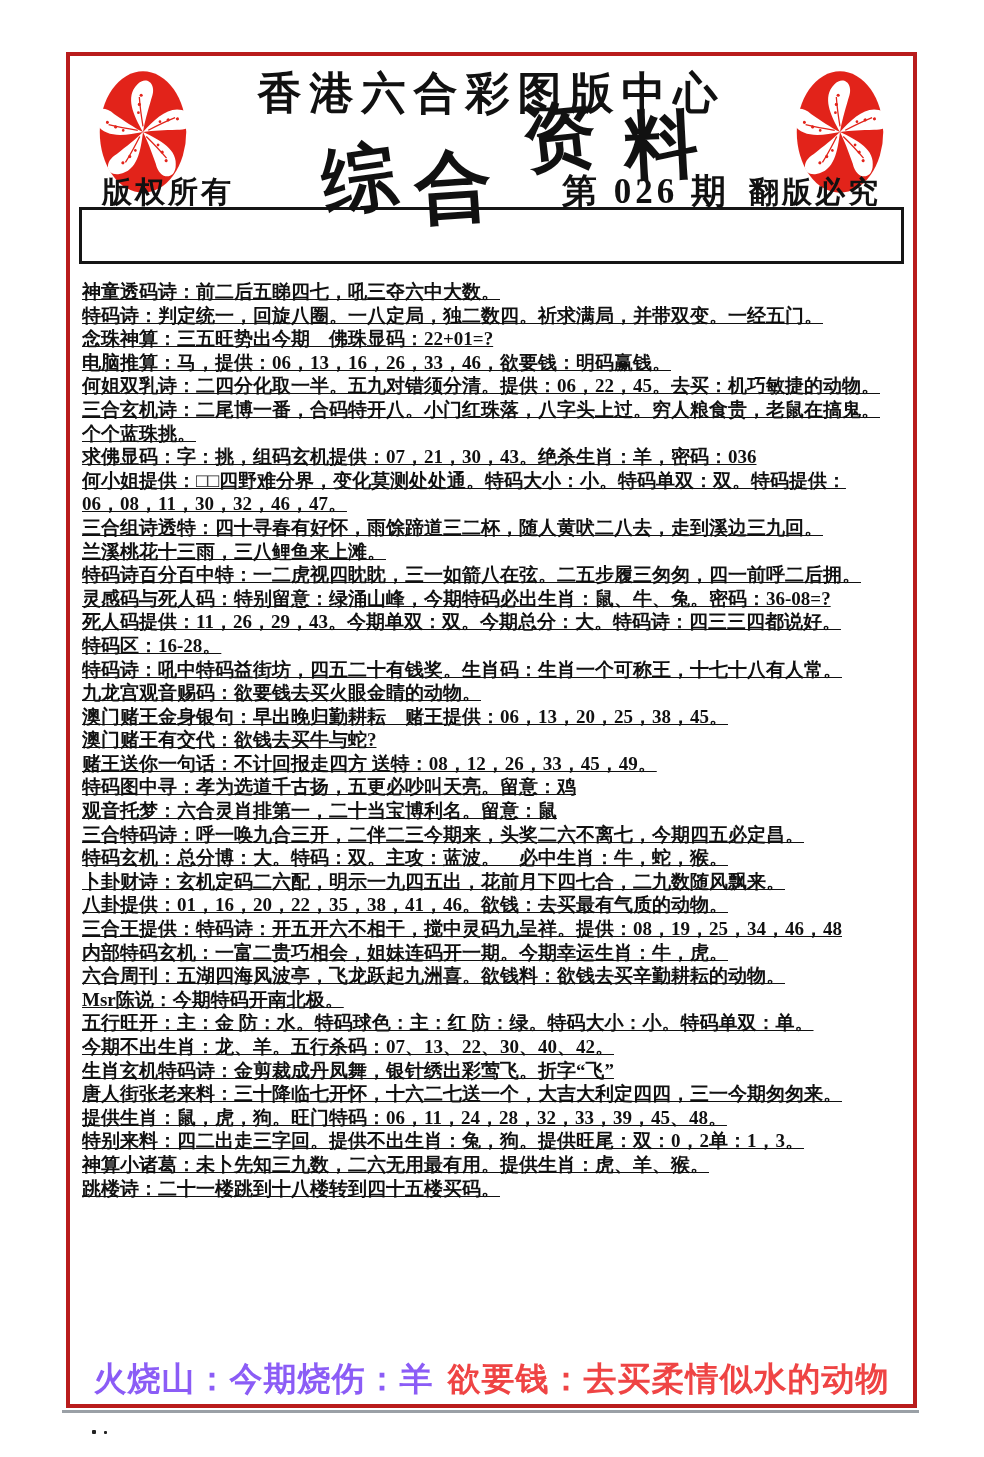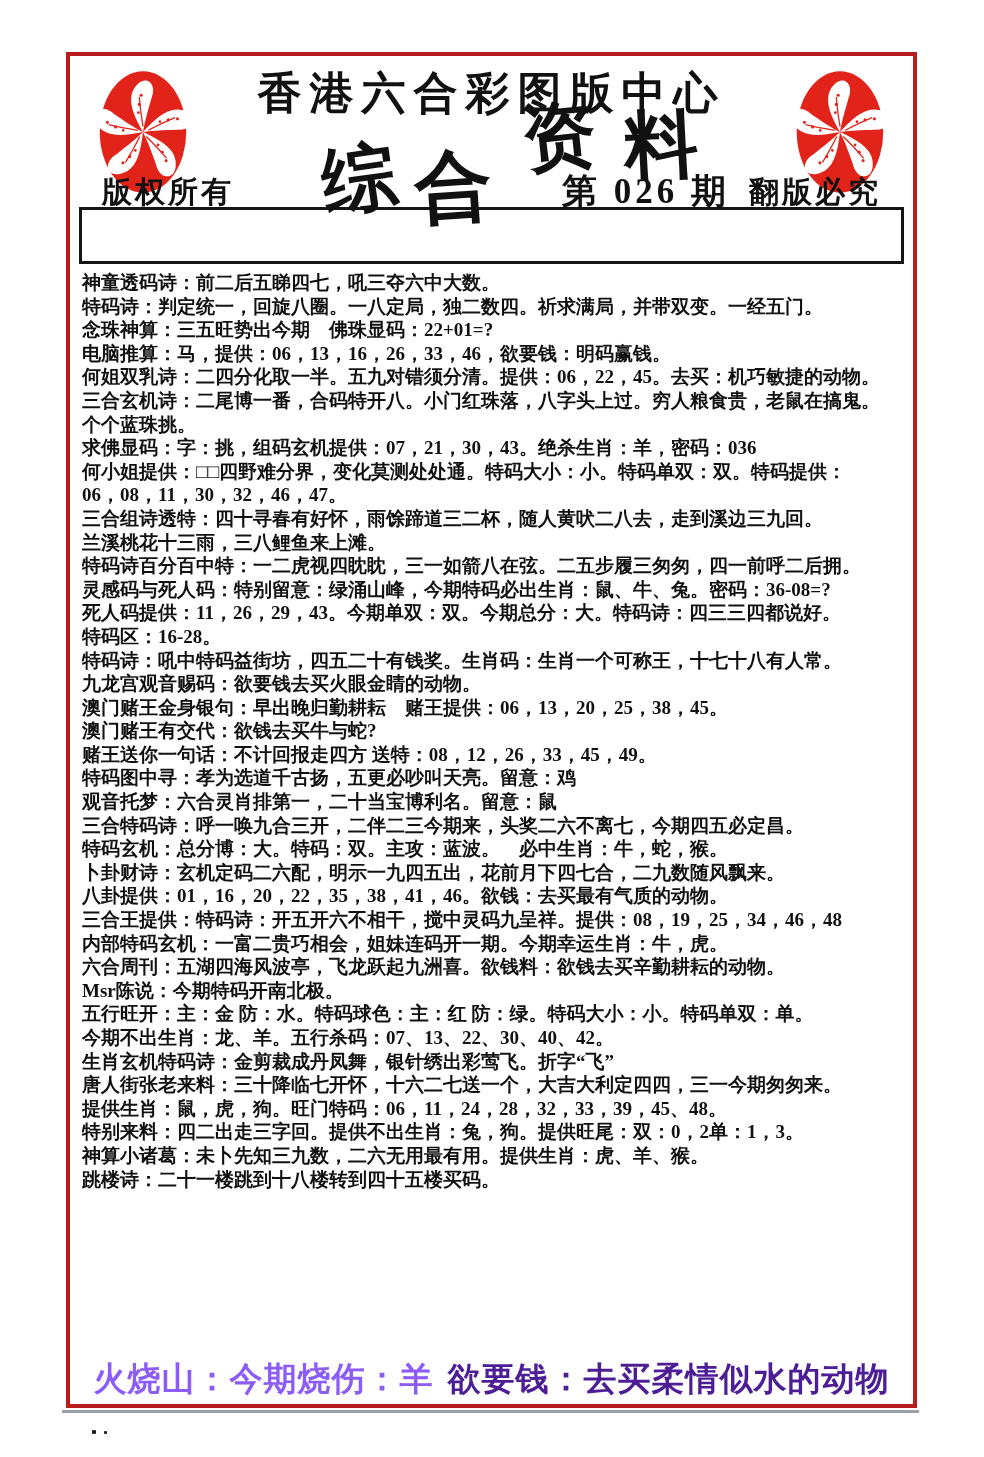"神童透码诗：前二后五睇四七，吼三夺六中大数。" #body-text { padding: 7px 8px 0 12px -> 16px 8px 0 12px; text-decoration: none -> underline }
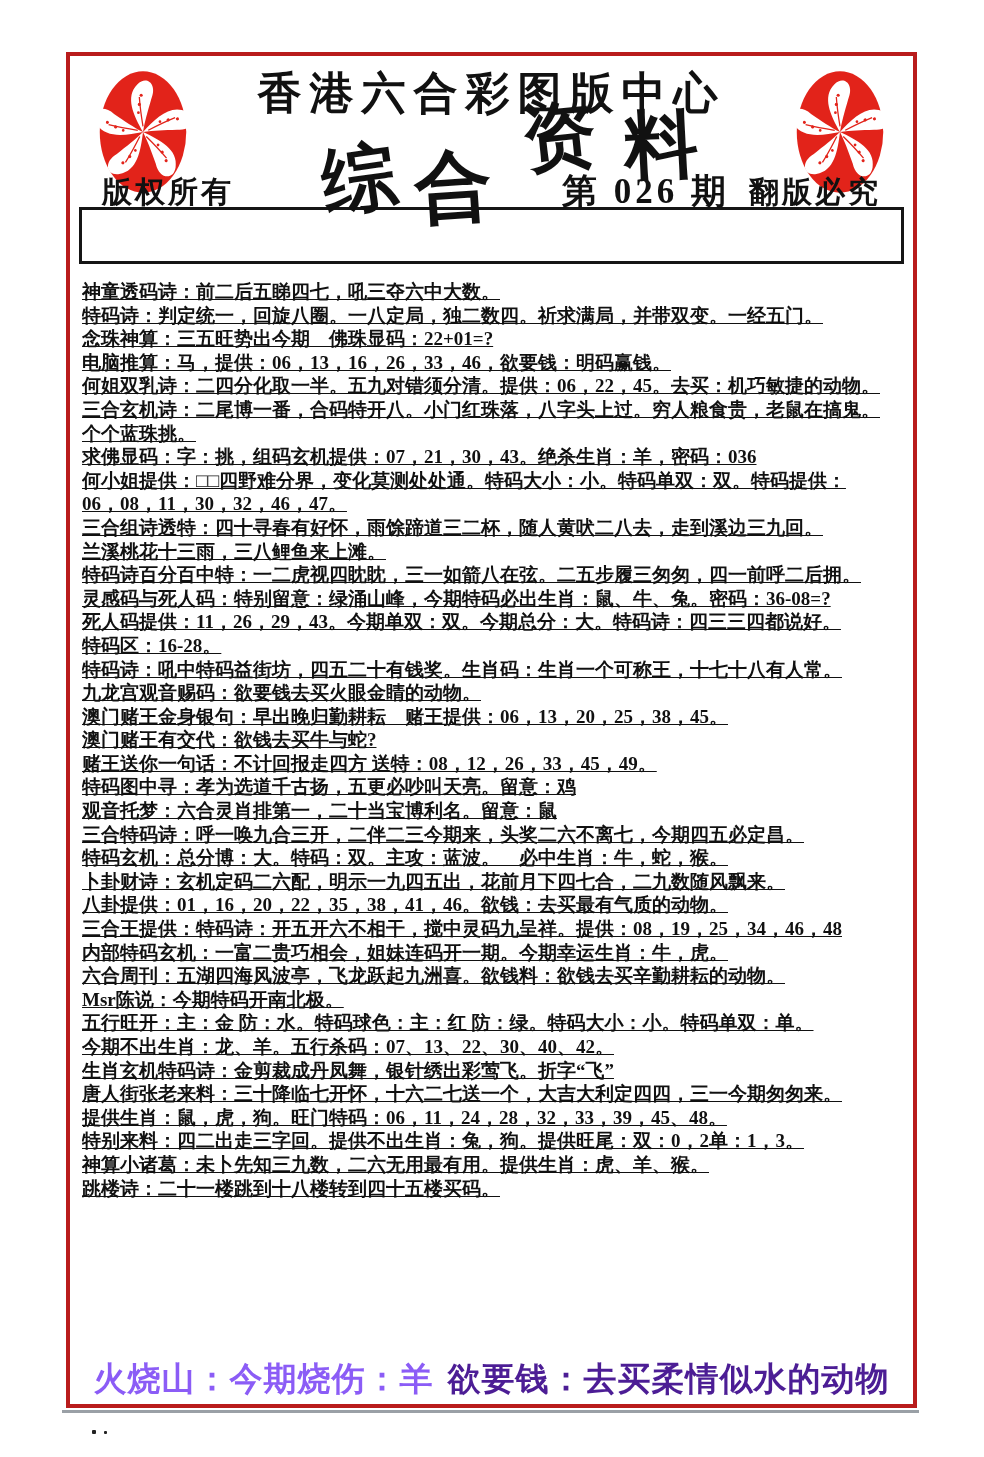"欲要钱：去买柔情似水的动物" span { color: #4c1d95 -> #ef4444 }
